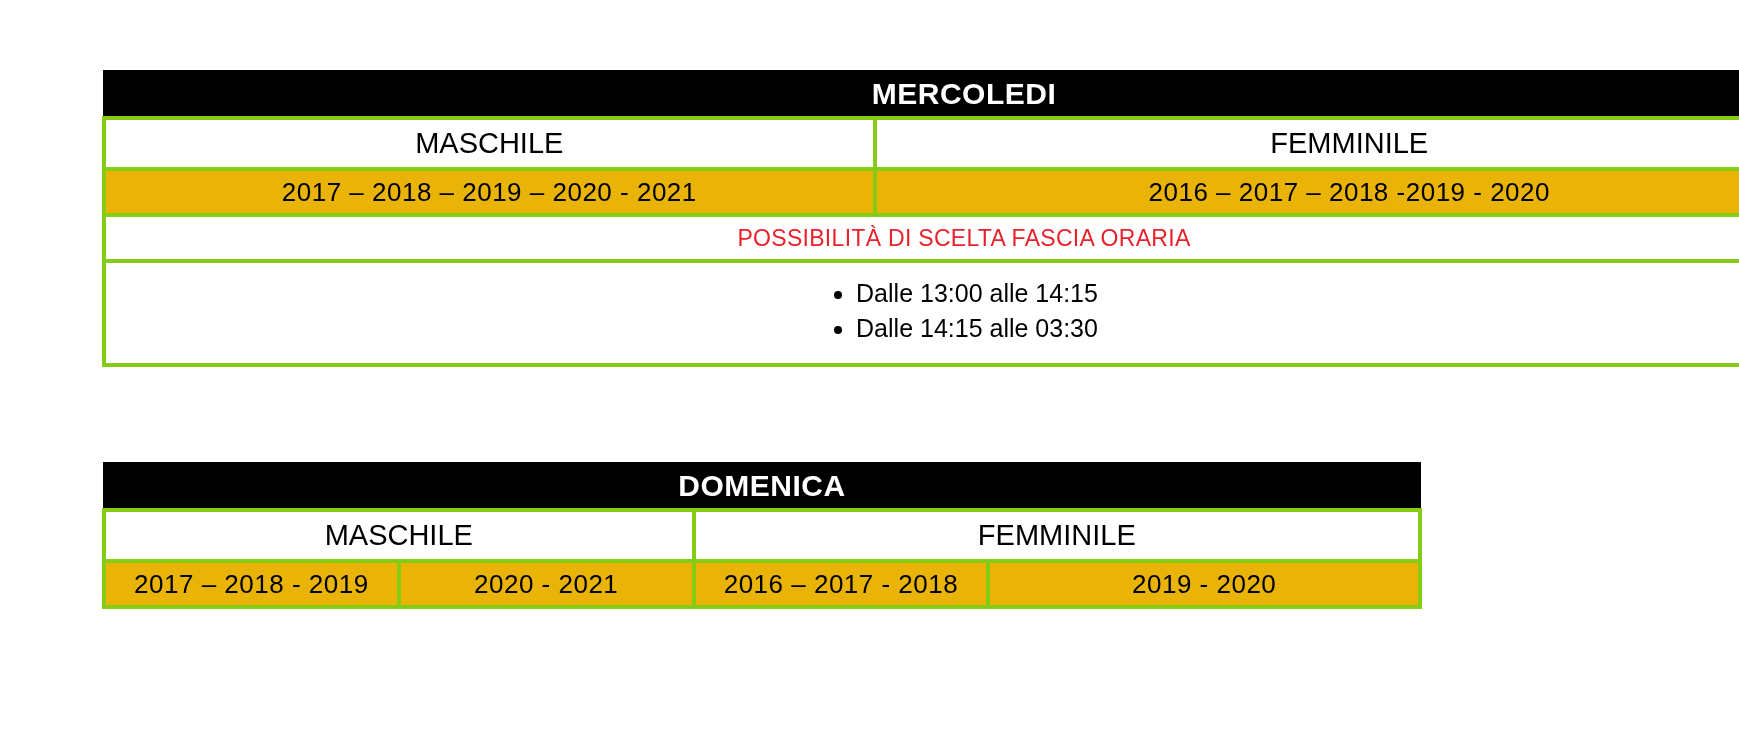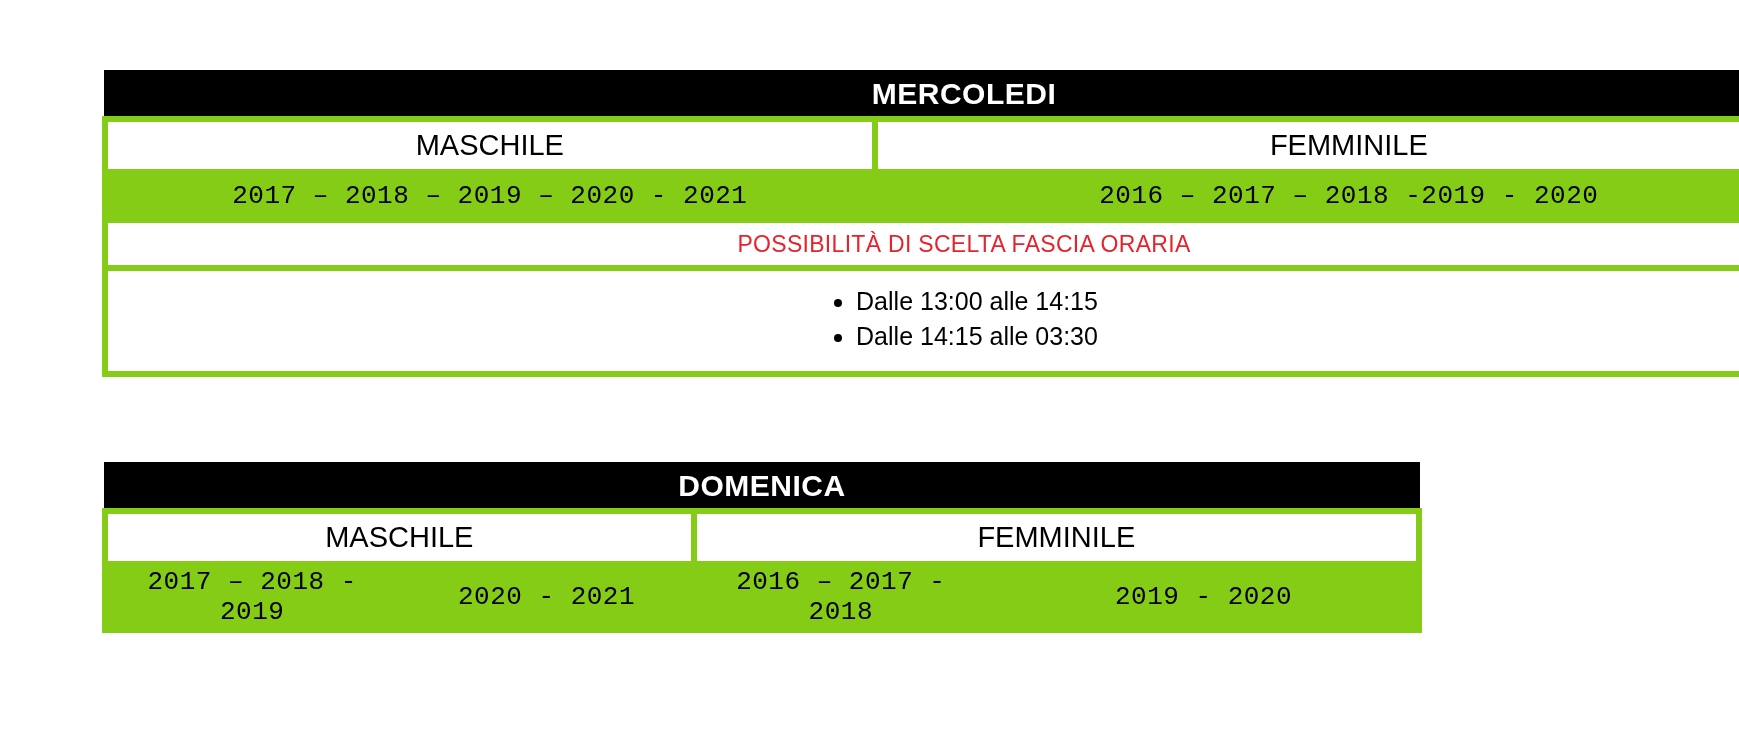"MASCHILE" .sched-table td { border: 6px solid #84cc16 -> 4px solid #84cc16 }
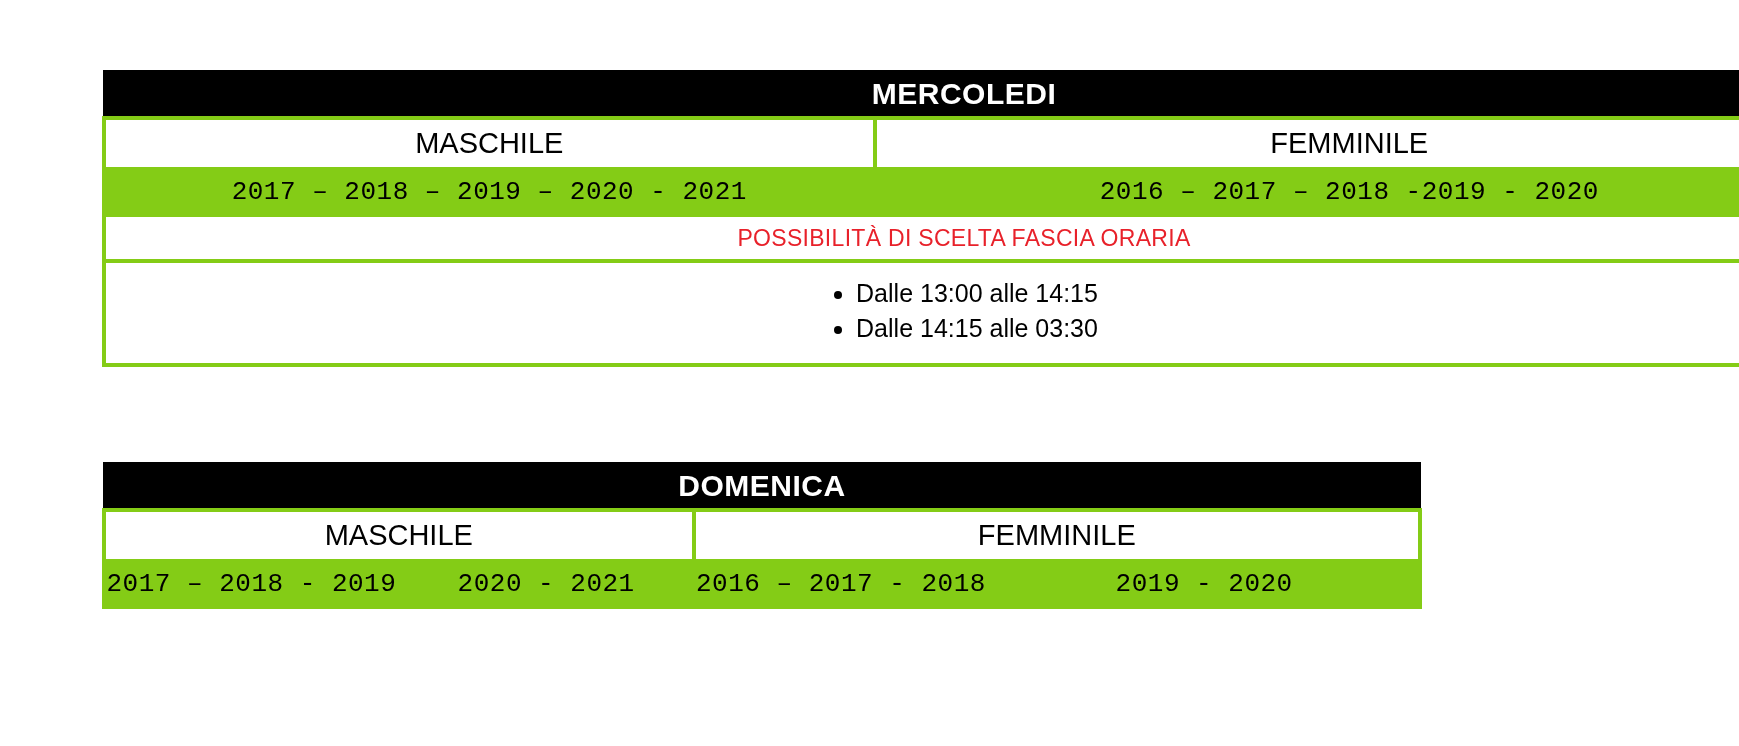"2017 – 2018 – 2019" .row-years td { background: #84cc16 -> #eab308; font-family: Liberation Mono, monospace -> none }
